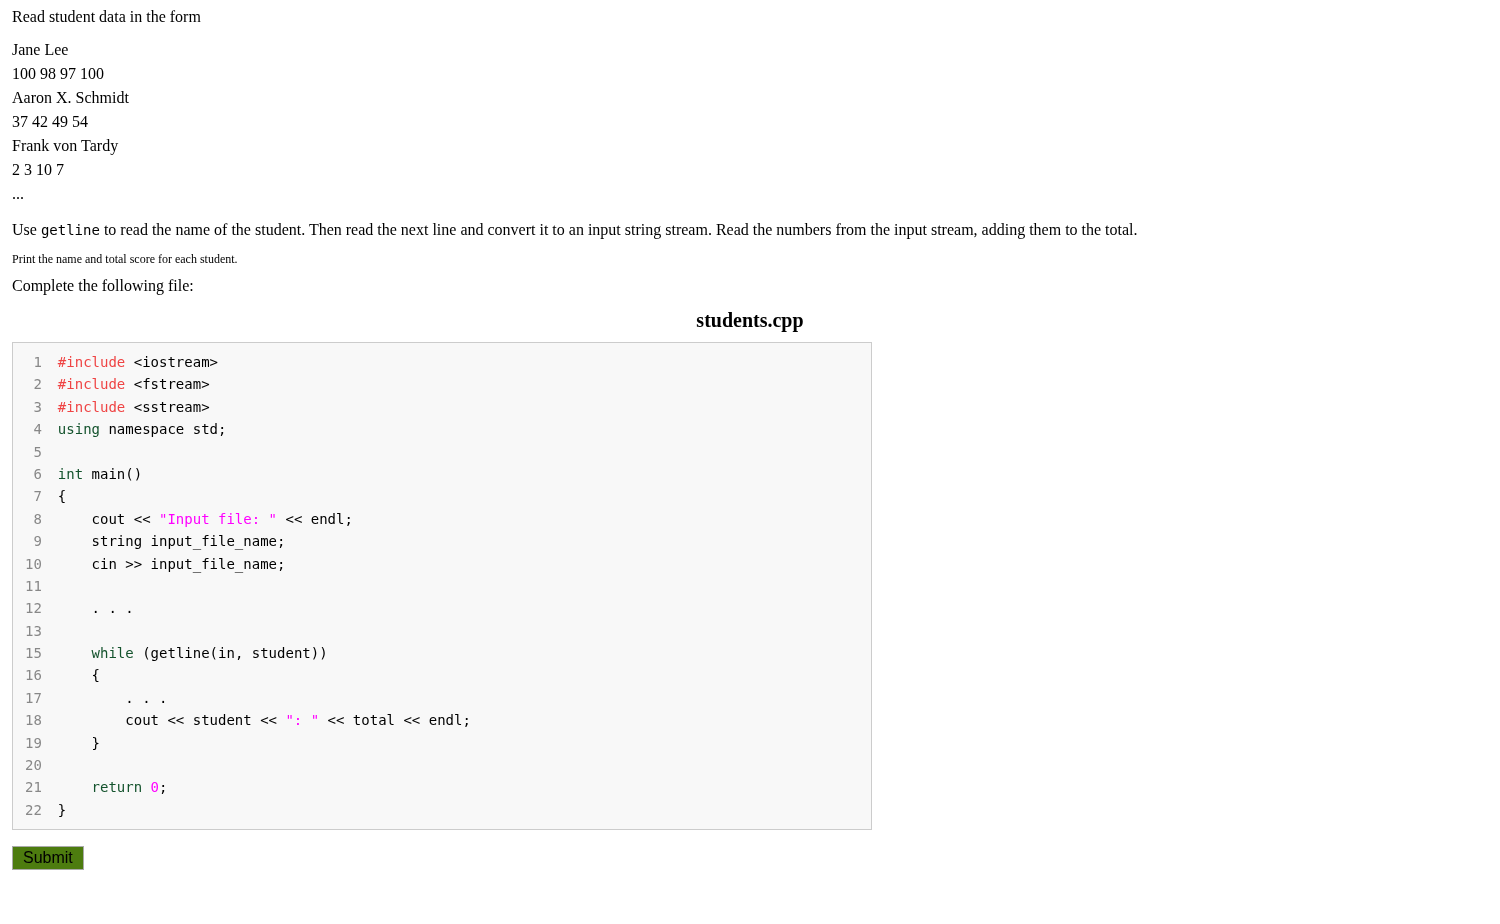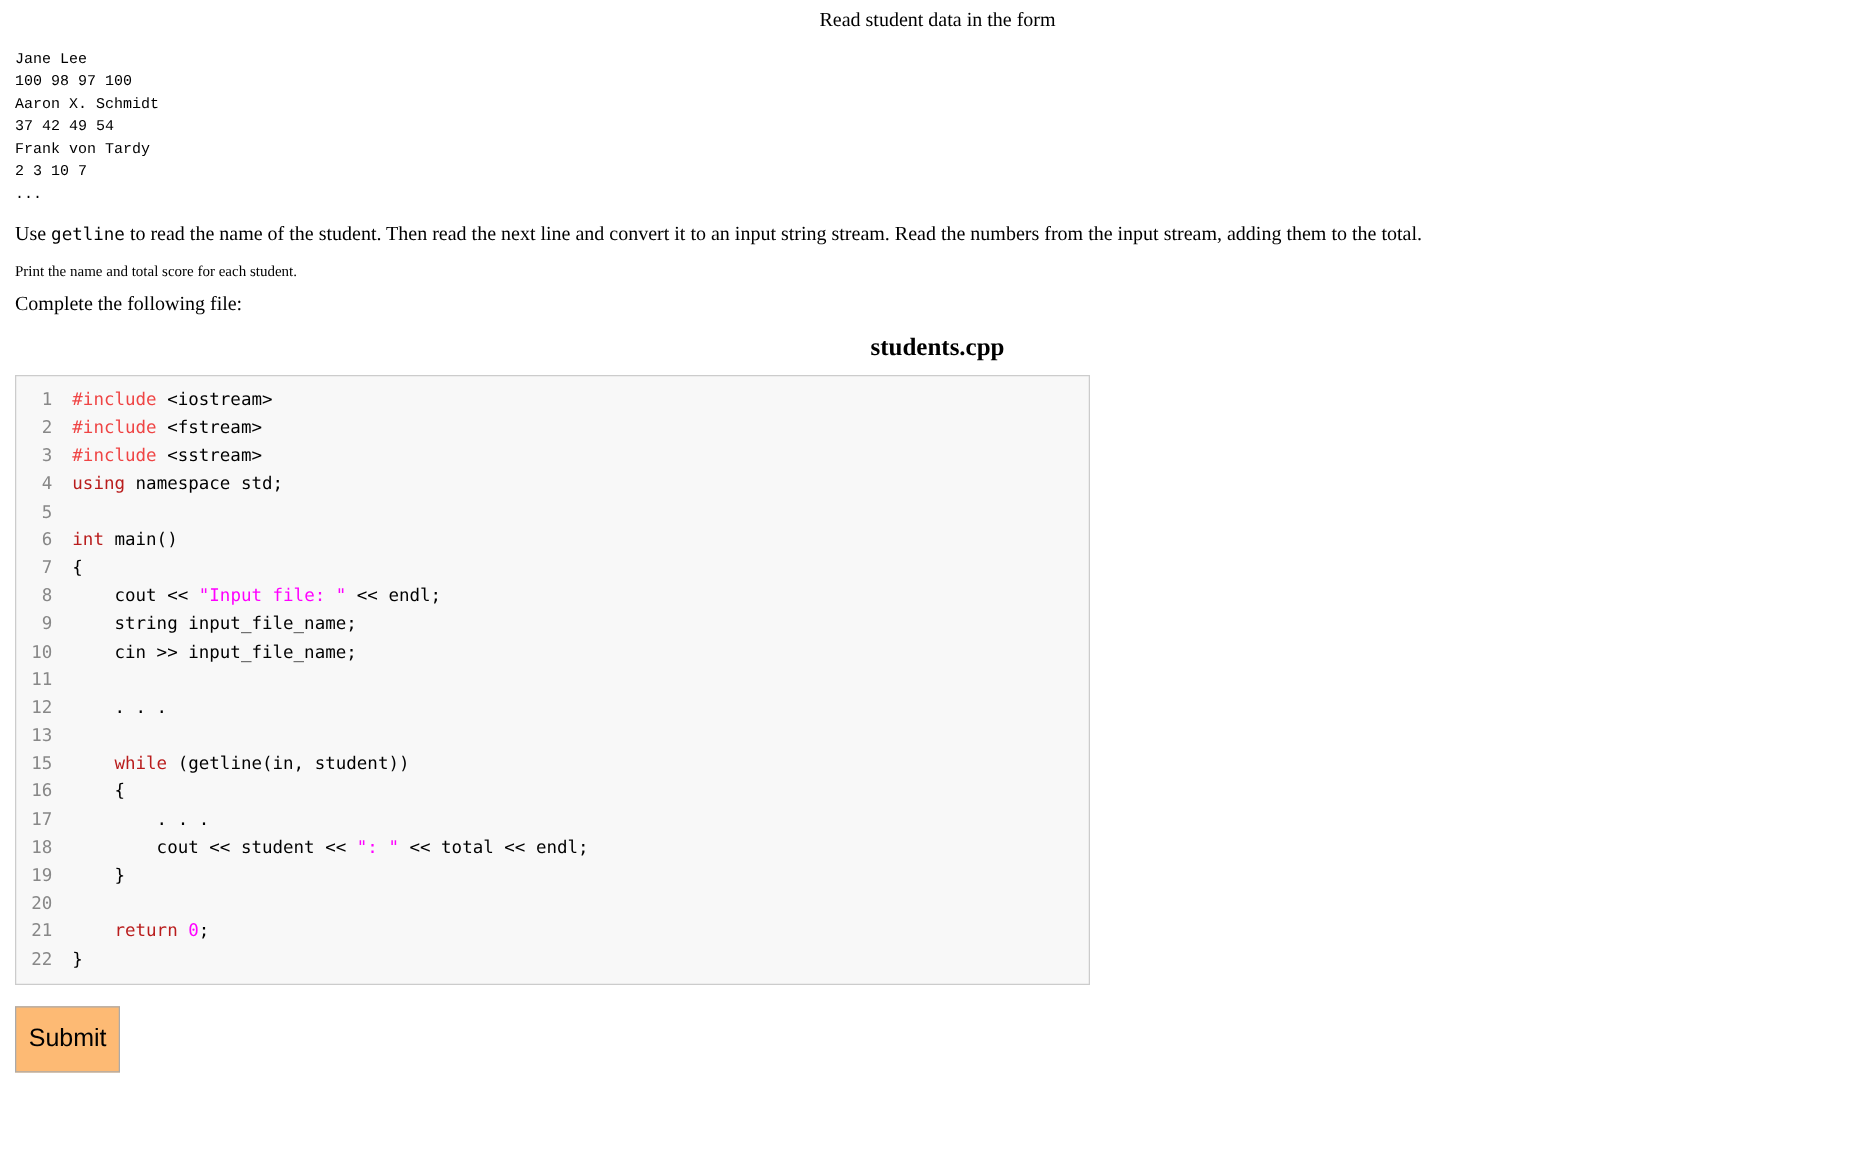"Read student data in the" .page-title { text-align: center -> none }
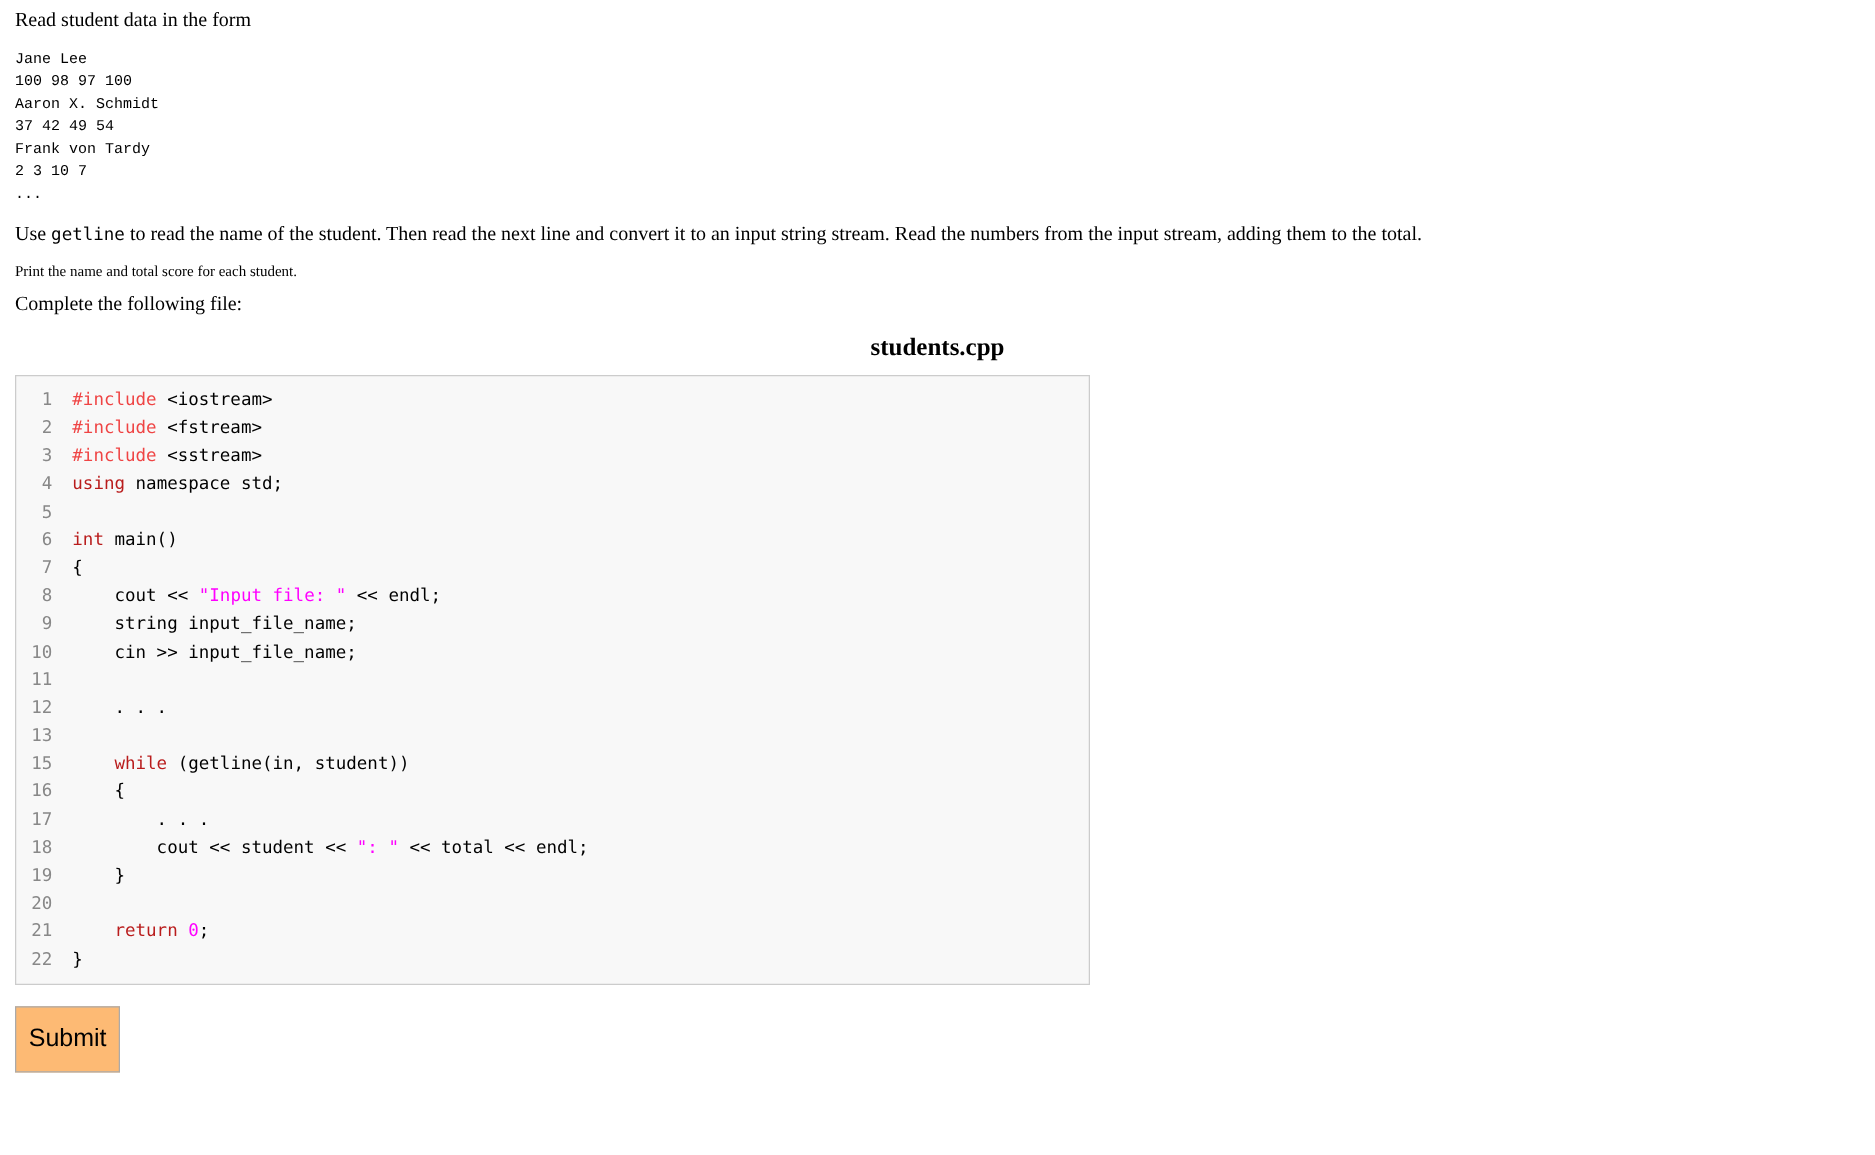"Jane Lee" .data-block { font-family: Liberation Mono, monospace -> Liberation Serif, serif; font-size: 12px -> 16px }
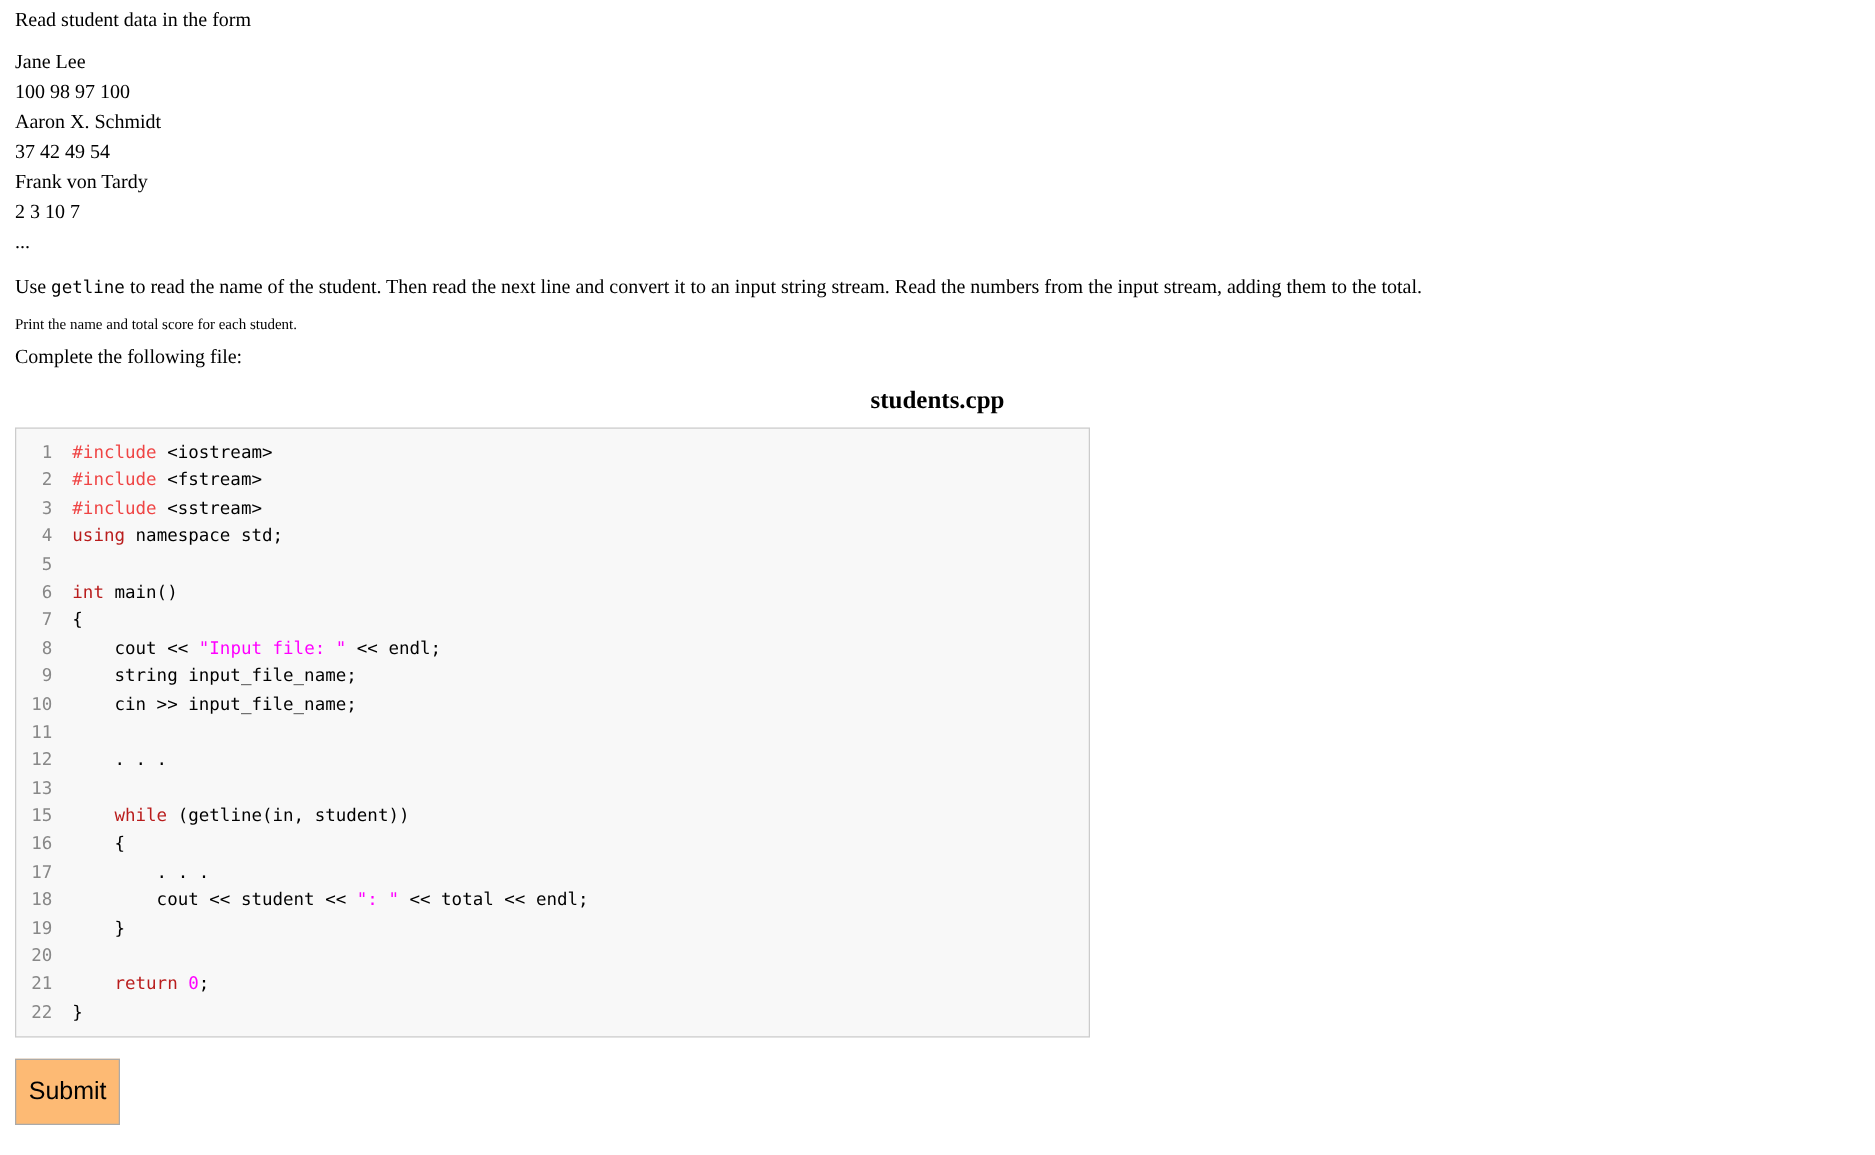"using" .kw-blue { color: #b91c1c -> #14532d }
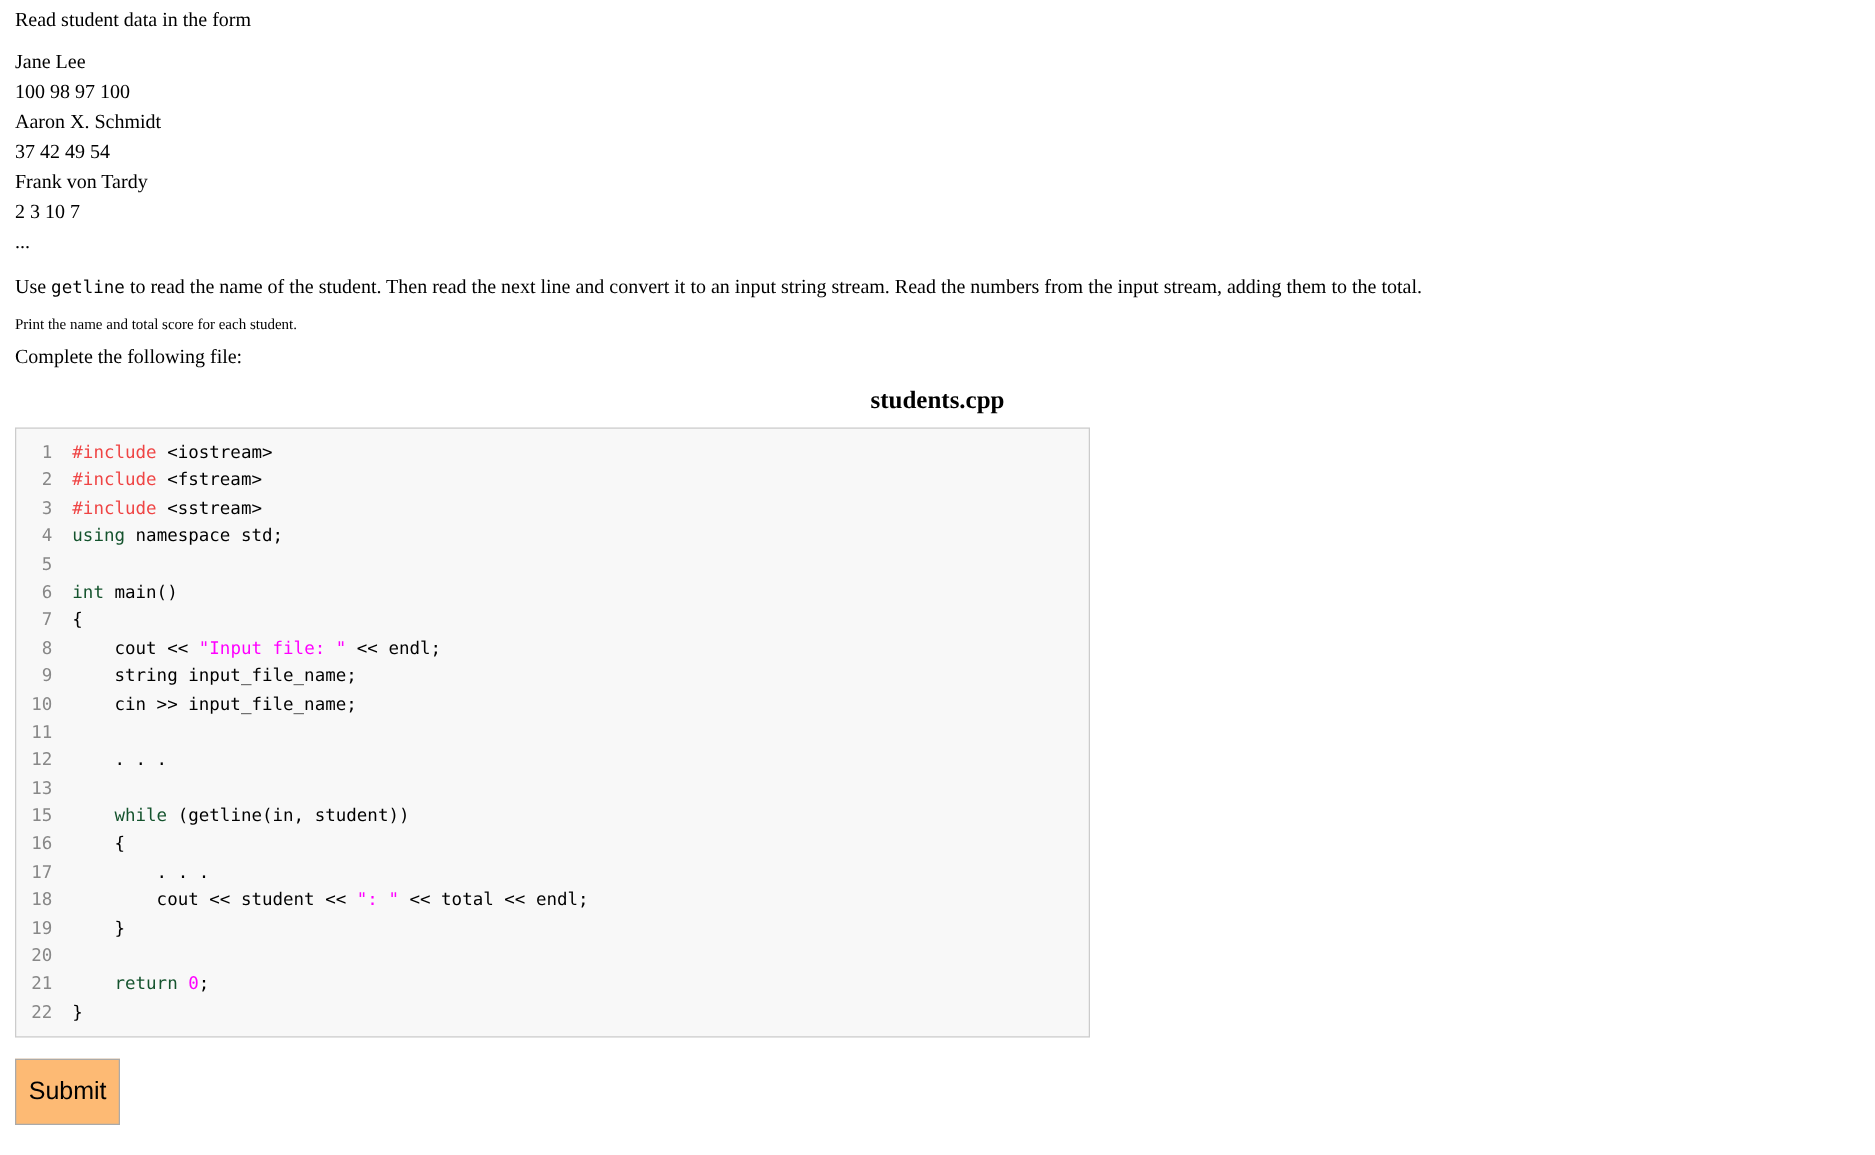"Submit" .submit-btn { background: #fdba74 -> #4d7c0f; font-size: 20px -> 16px; padding: 14px 10px -> 2px 10px }
